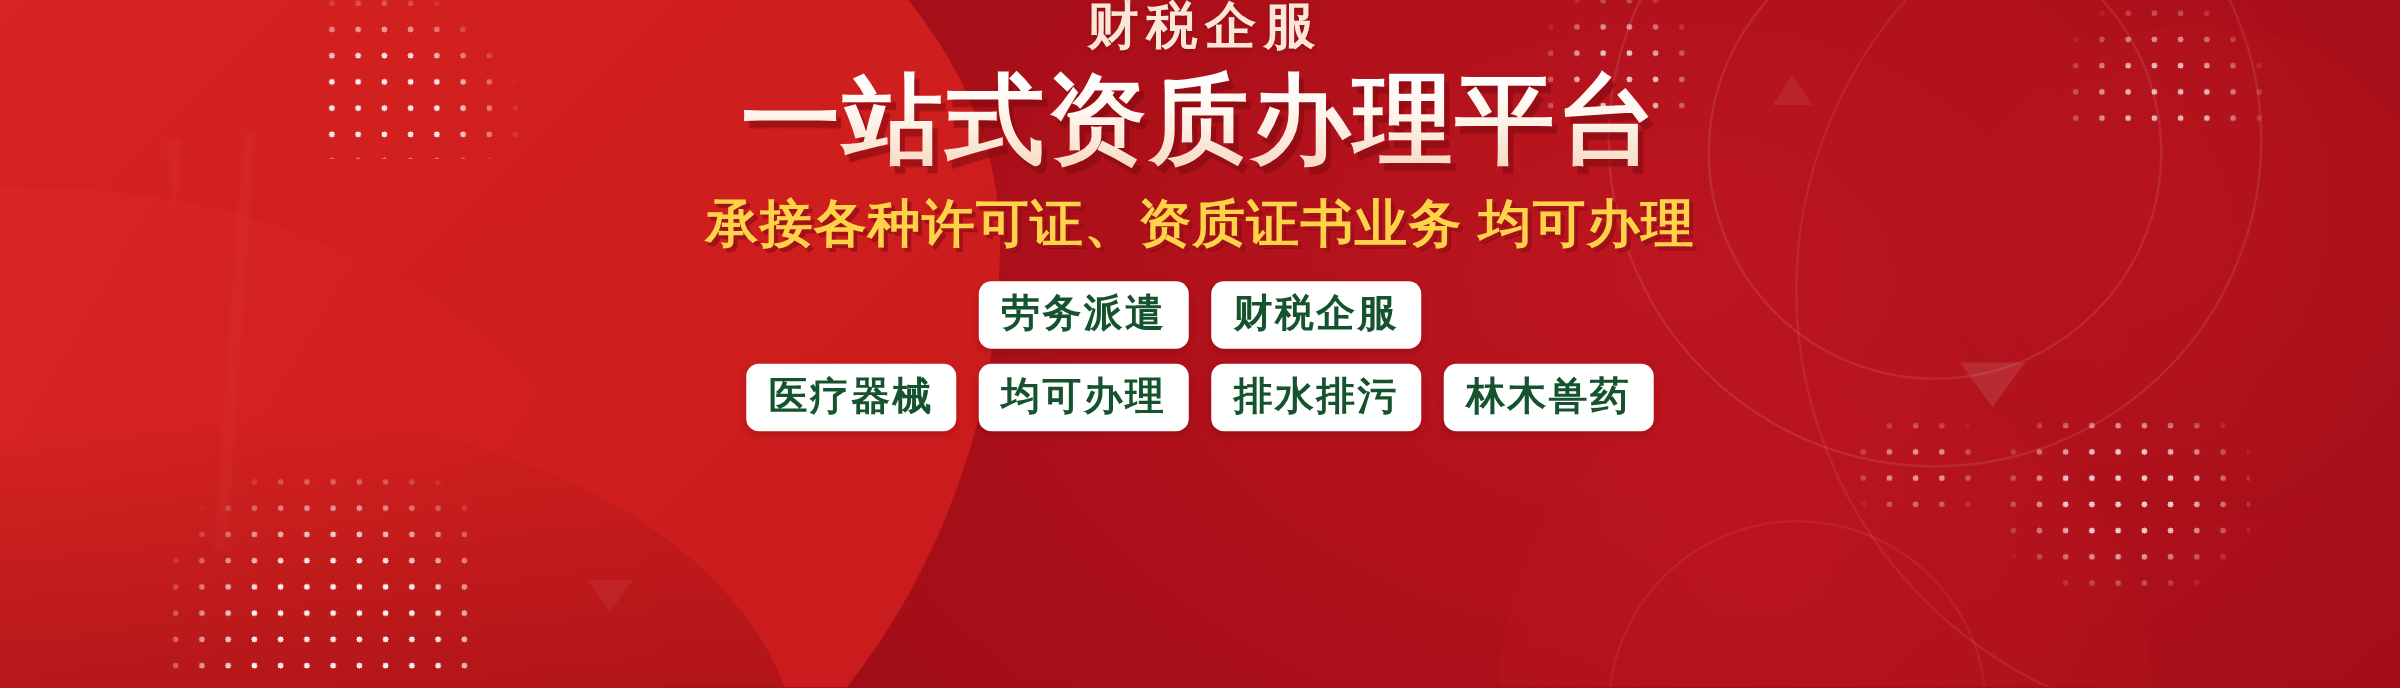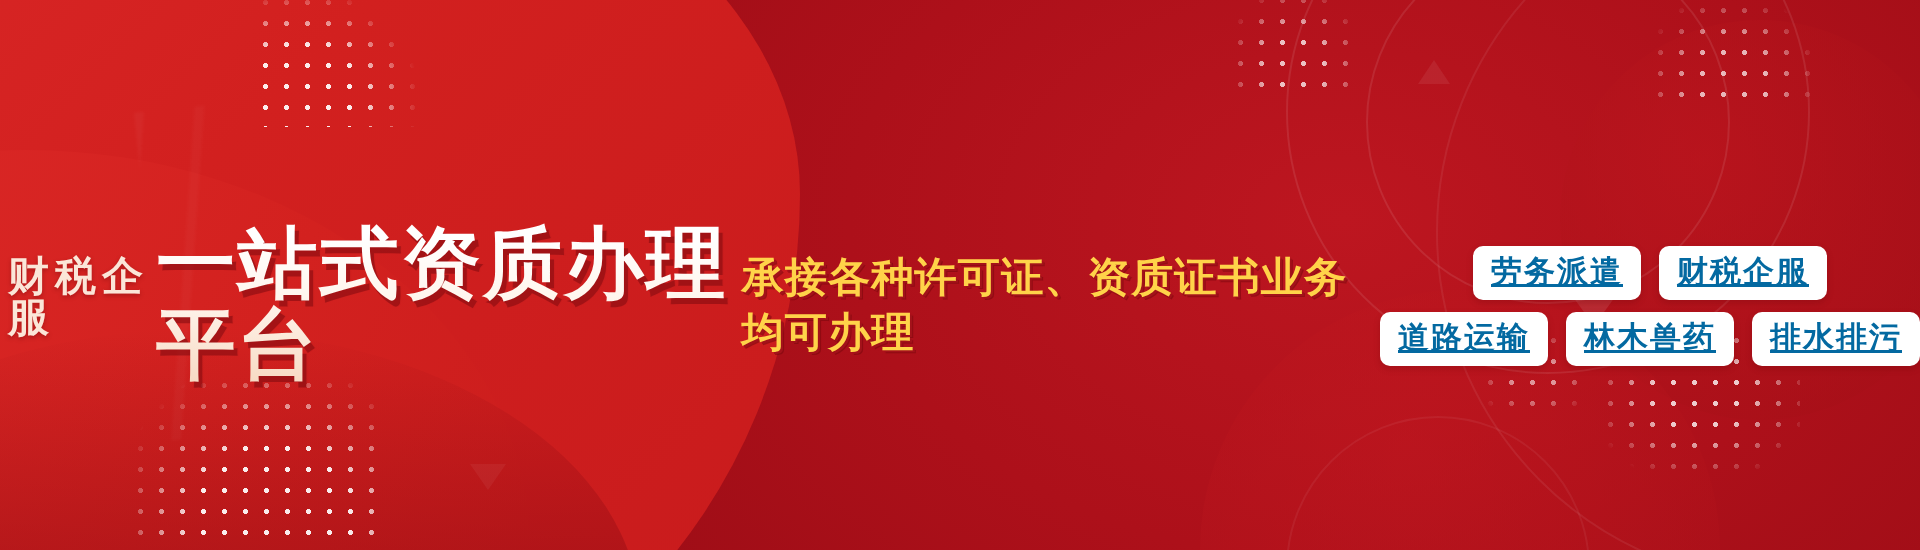"财税企服" .content { flex-direction: row -> column; padding-top: 44px -> none }
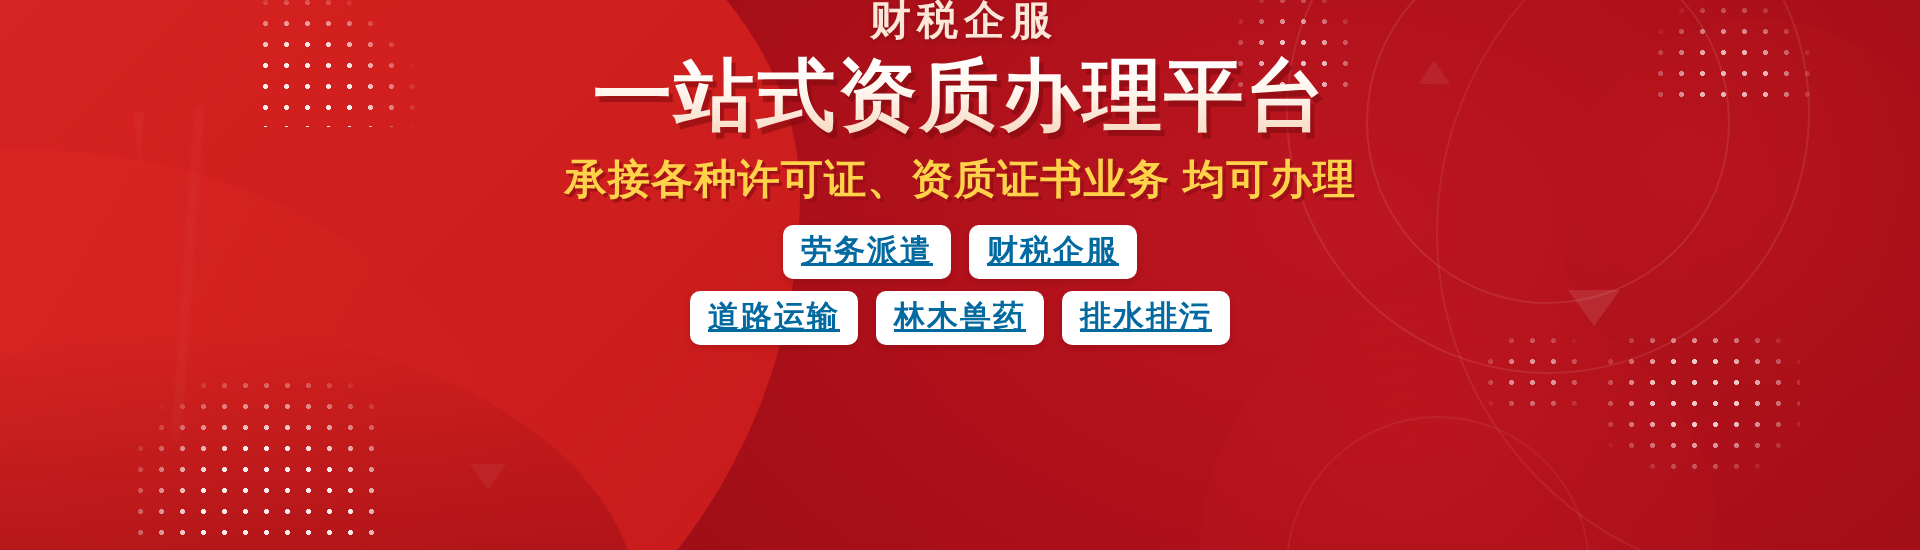"劳务派遣" .tag { color: #0369a1 -> #14532d; text-decoration: underline -> none }
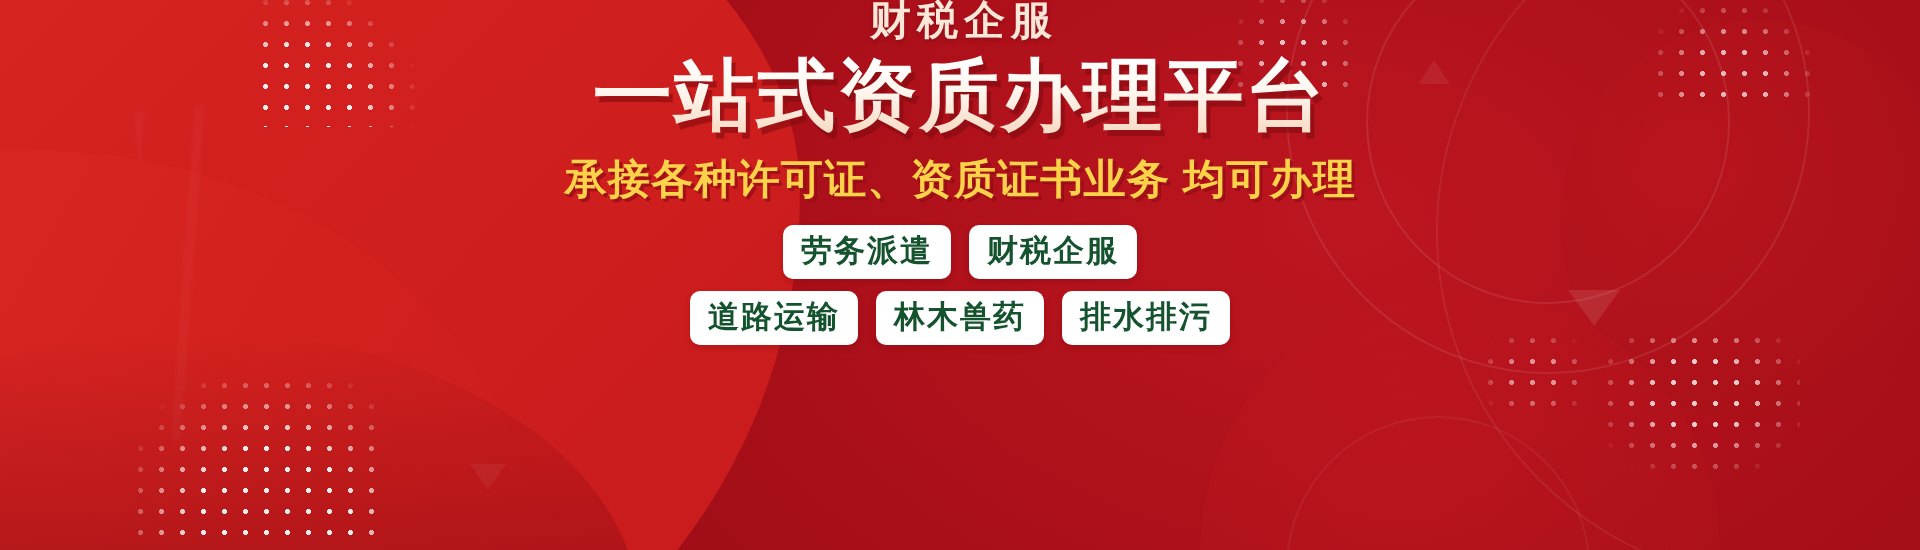"医疗器械" div.tag { html: none -> <div>医疗器械</div> }
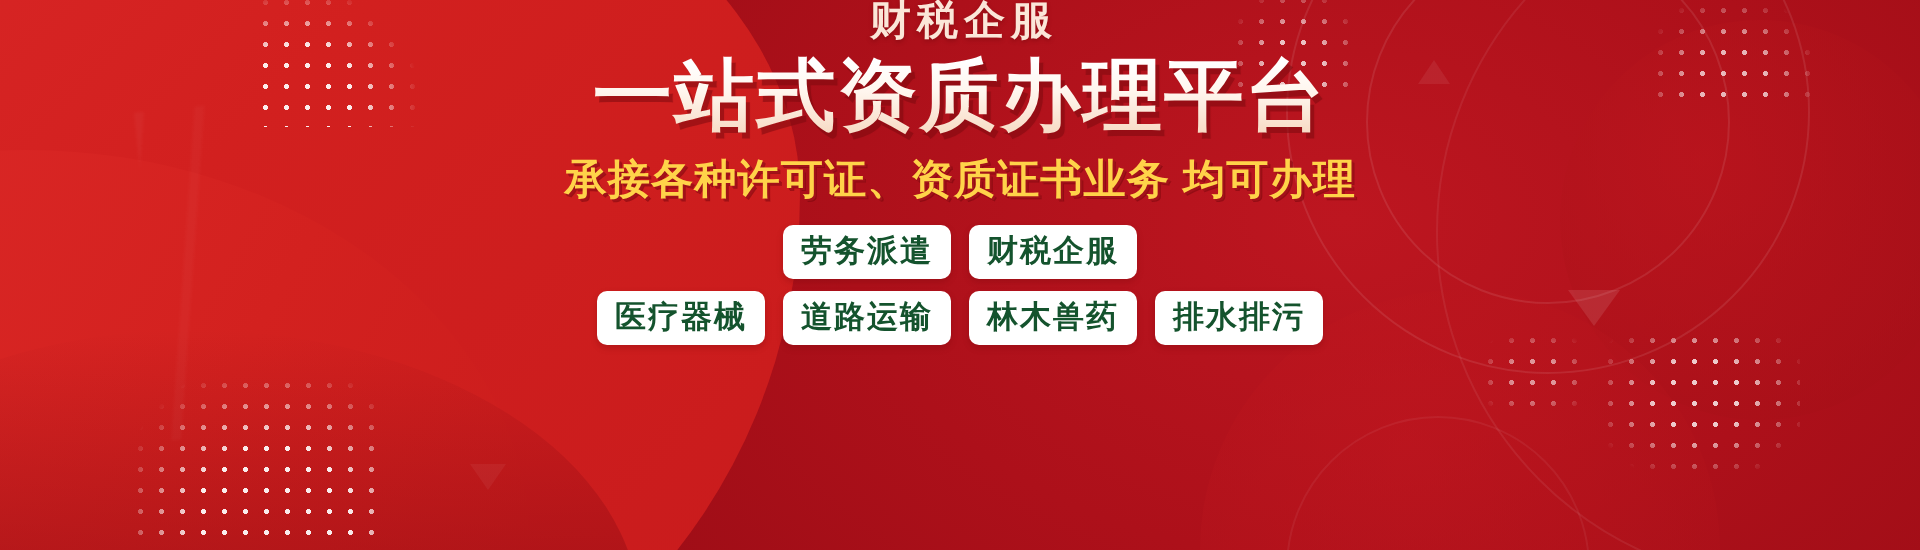"道路运输" div.tag { text: 道路运输 -> 均可办理 }
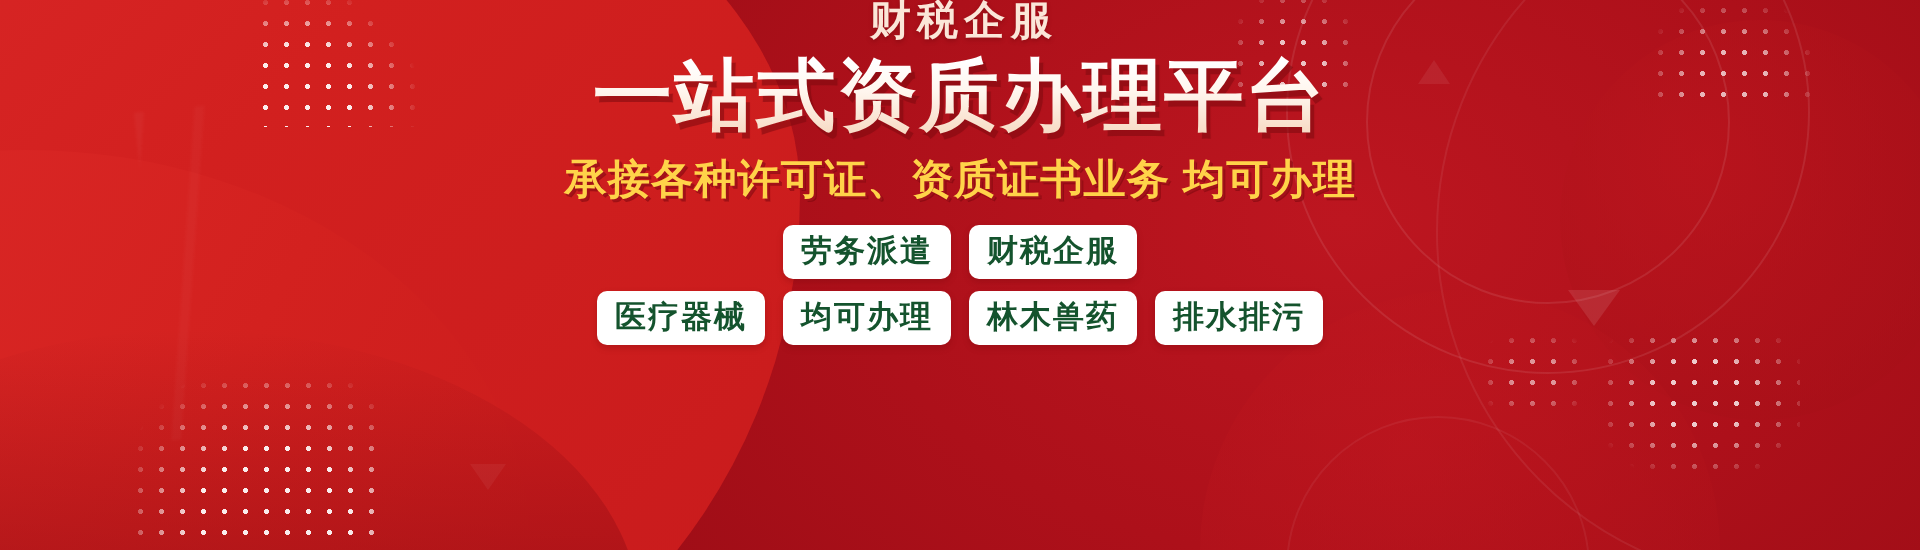"林木兽药" div.tag { order: before "排水排污" -> after "排水排污" }
